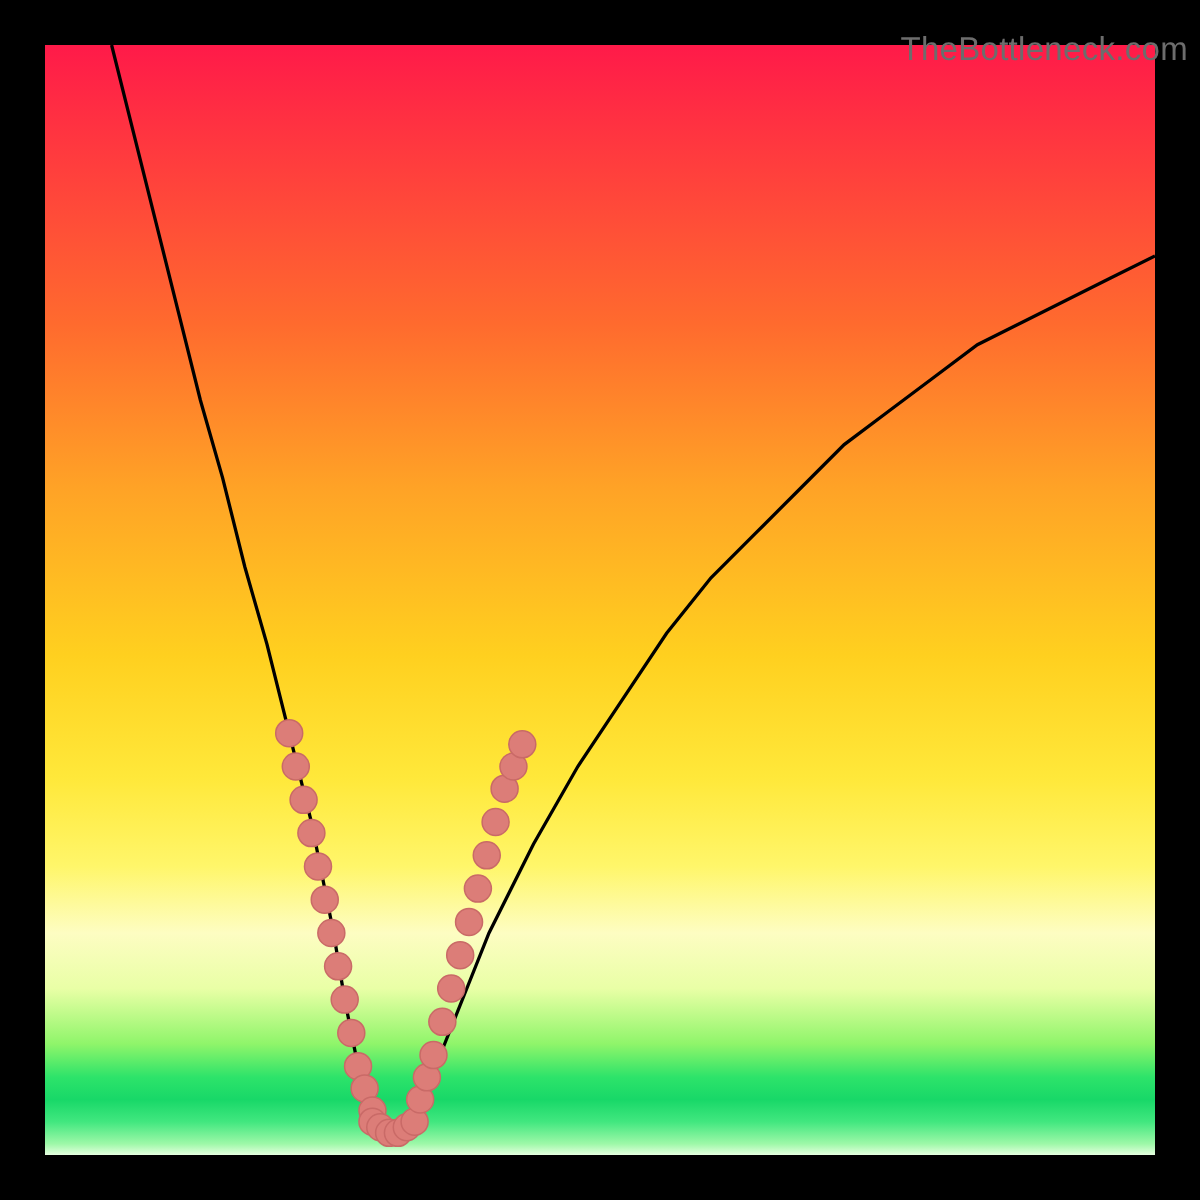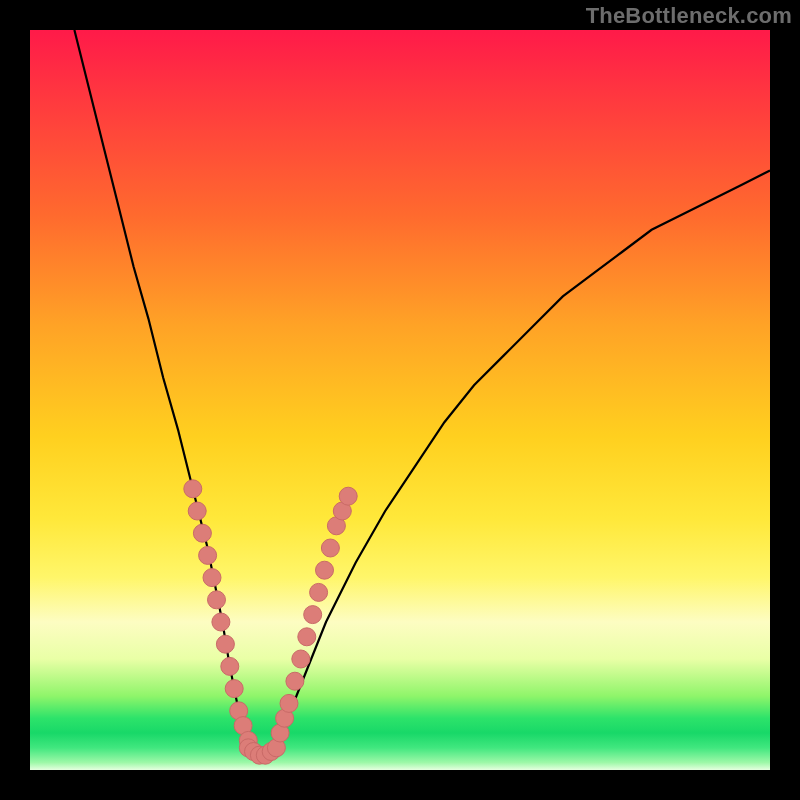"TheBottleneck.com" .watermark { font-weight: bold -> none; top: 3px -> 20px }
